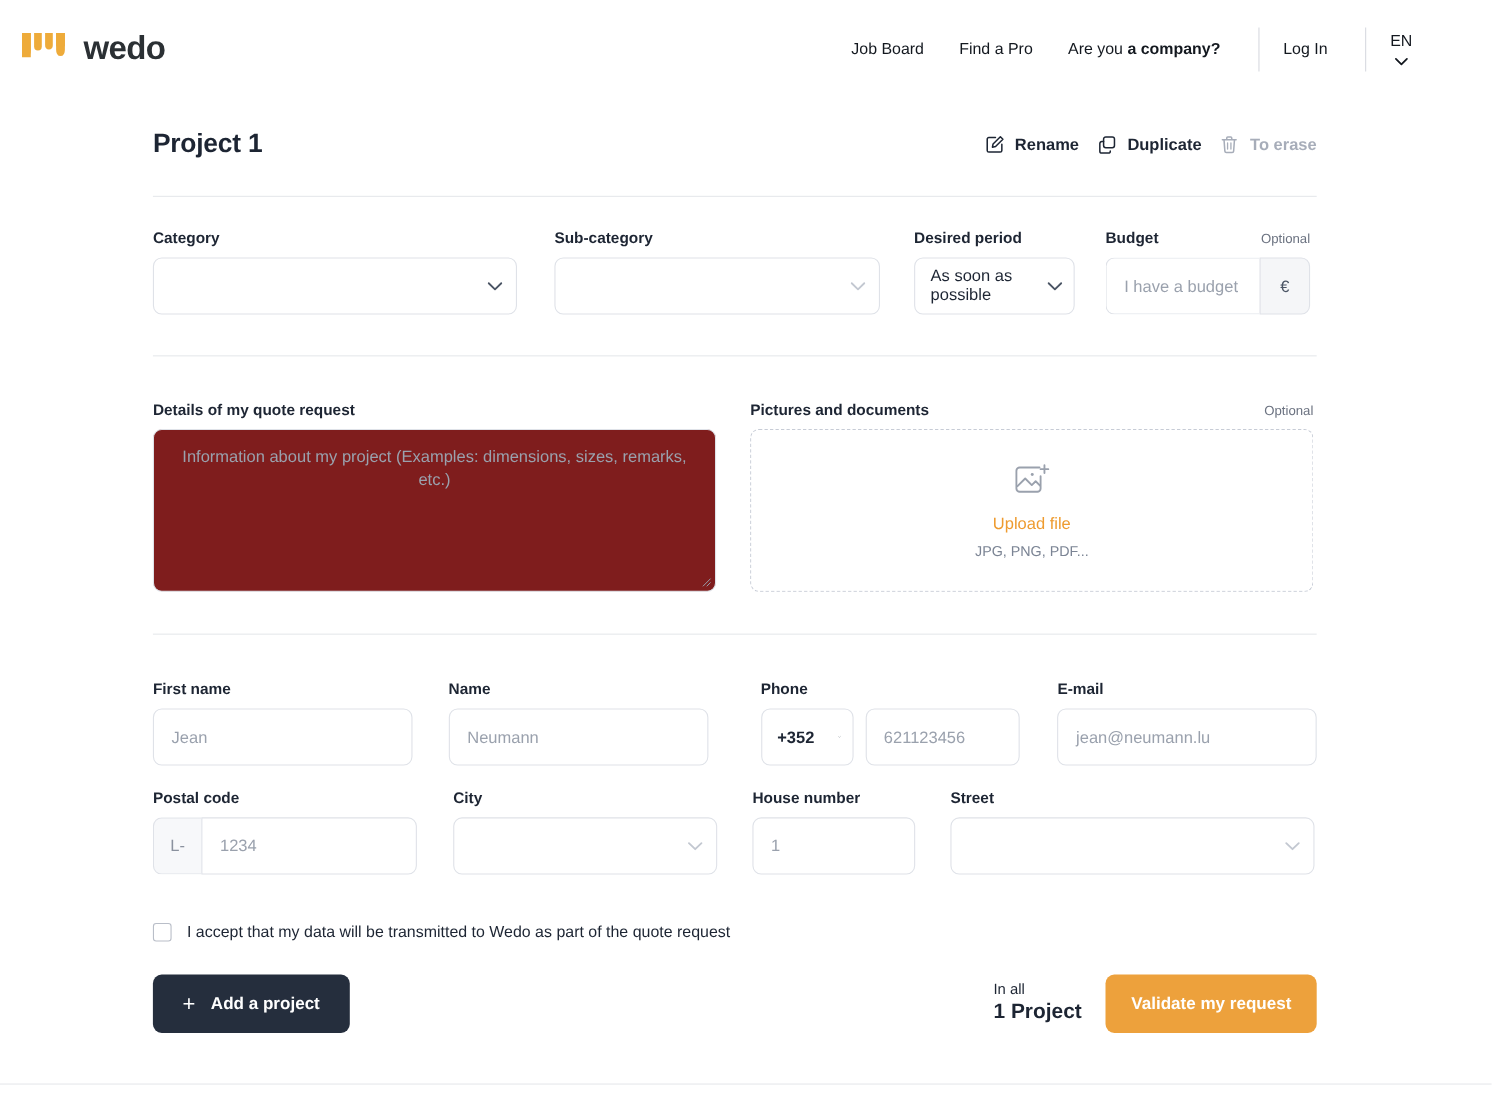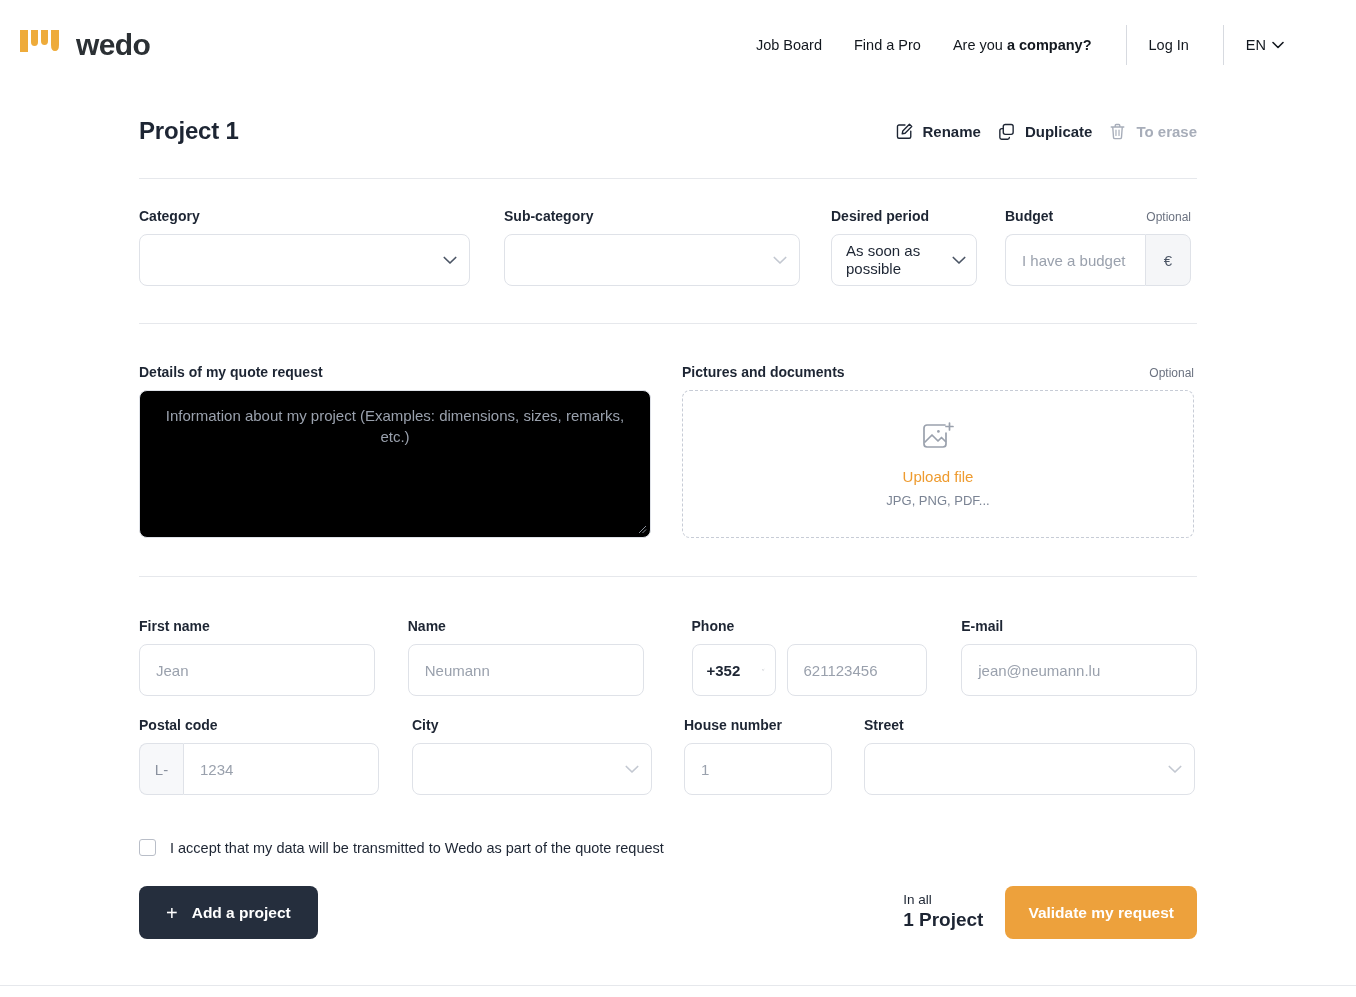"EN" .lang { flex-direction: none -> column }
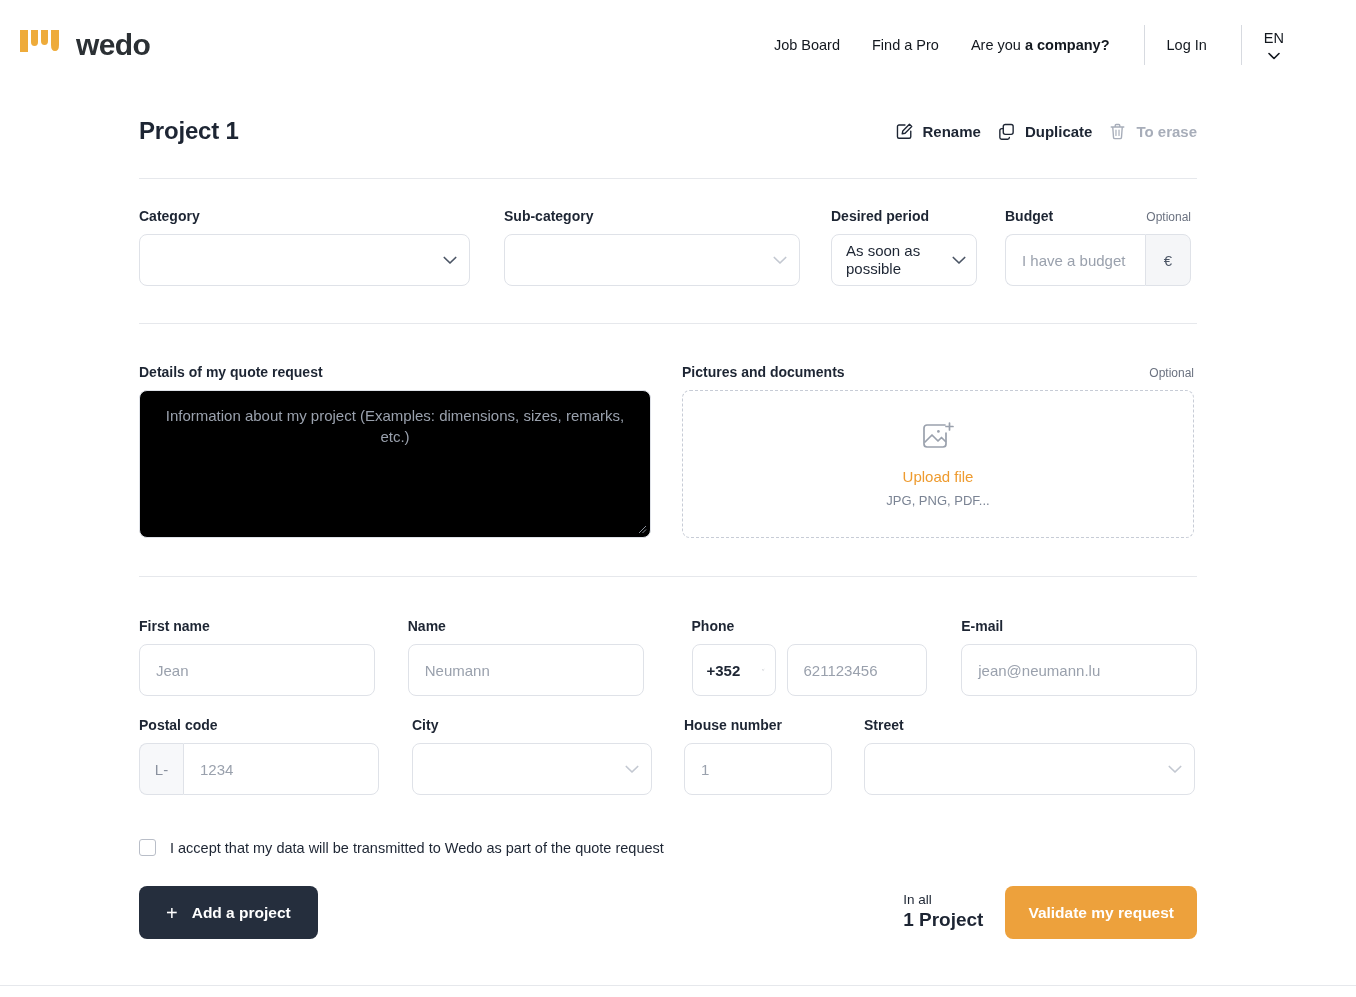"Information about my project (Examples:" .textarea-box { background: #000000 -> #7f1d1d }
